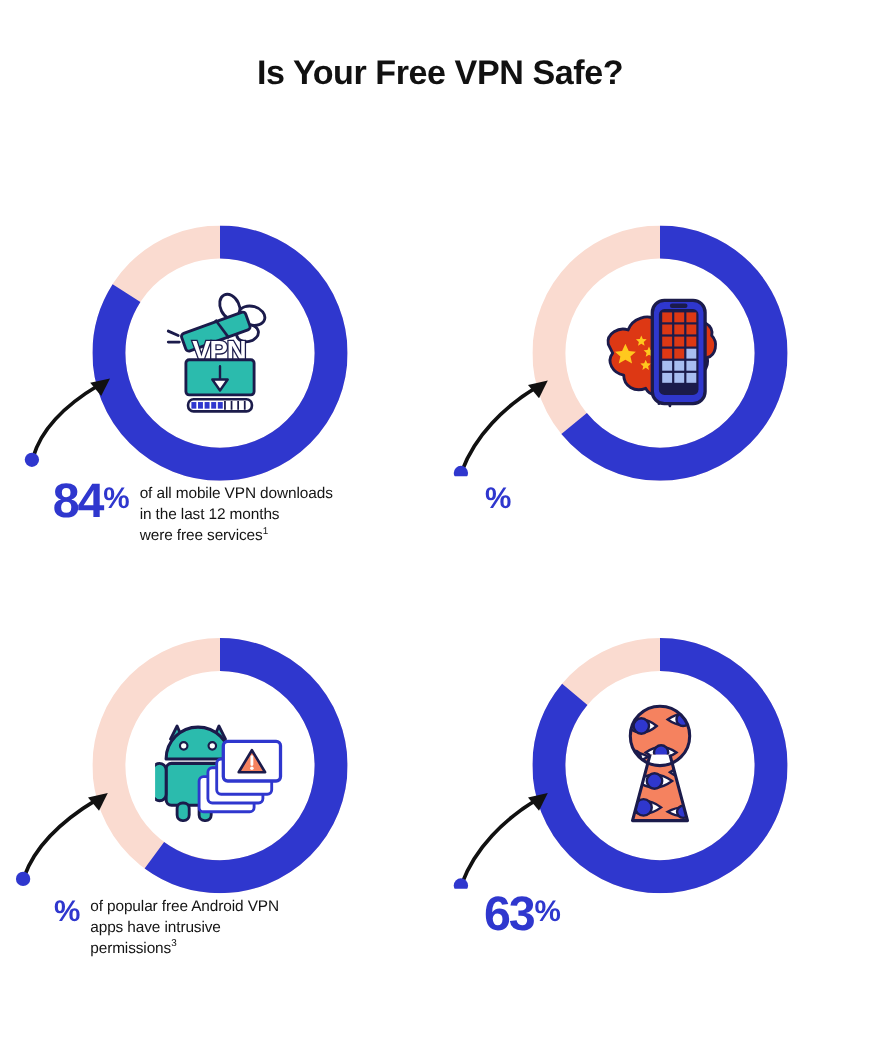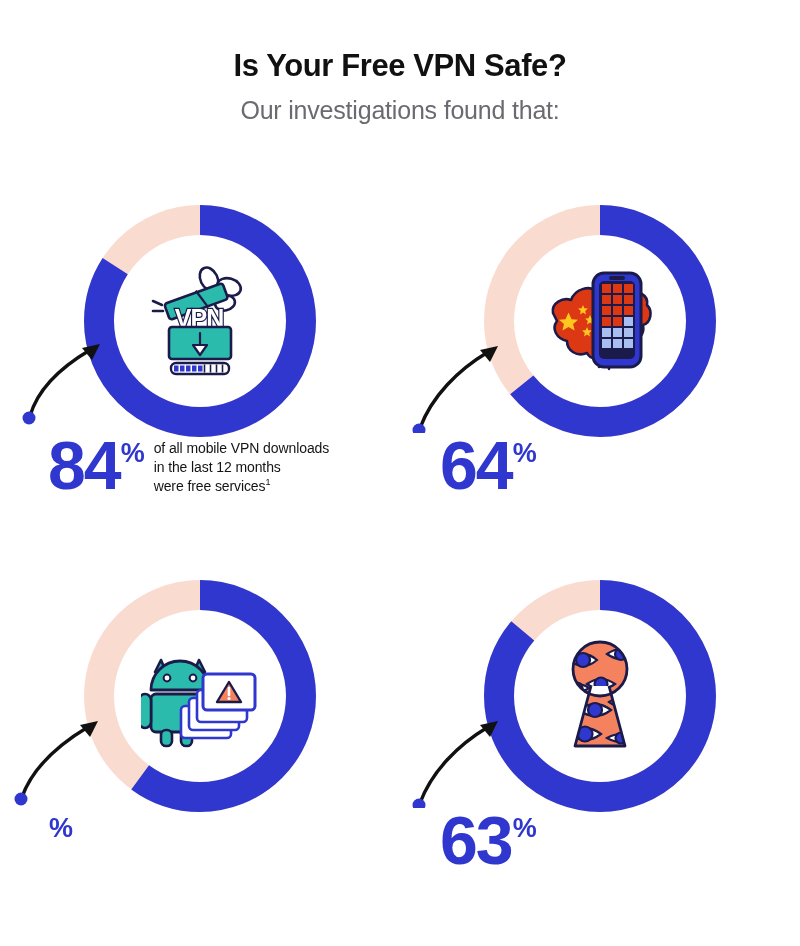"Our investigations found that:" div.subtitle { html: <div>Our investigations found that:</div> -> none }
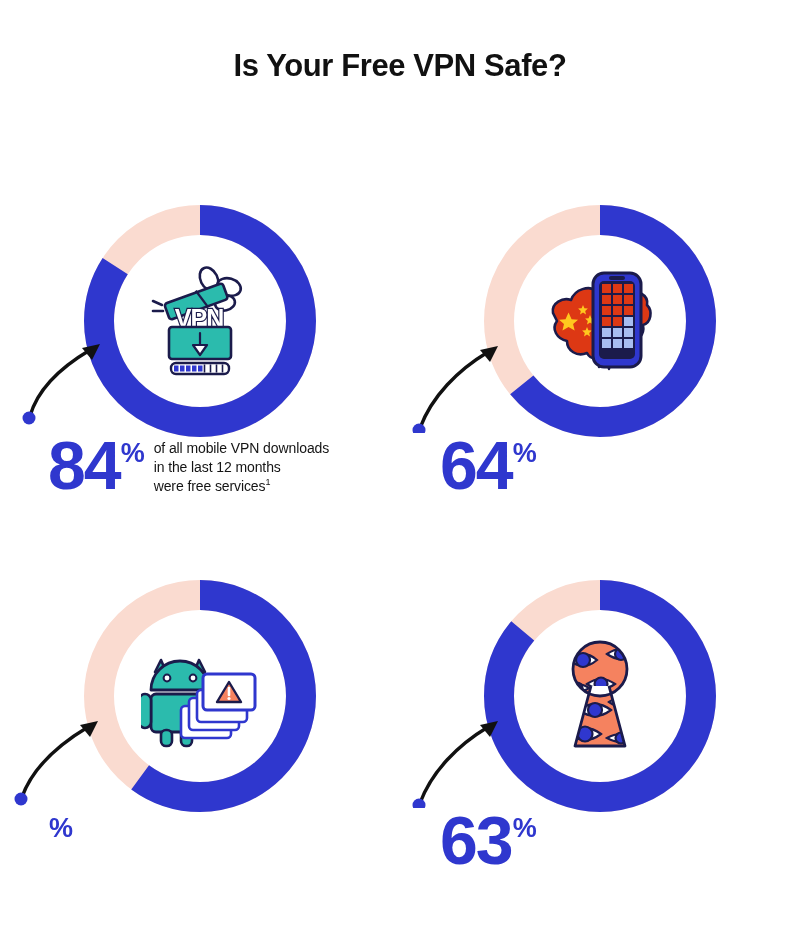"84" .pct-number { font-size: 68px -> 44px }
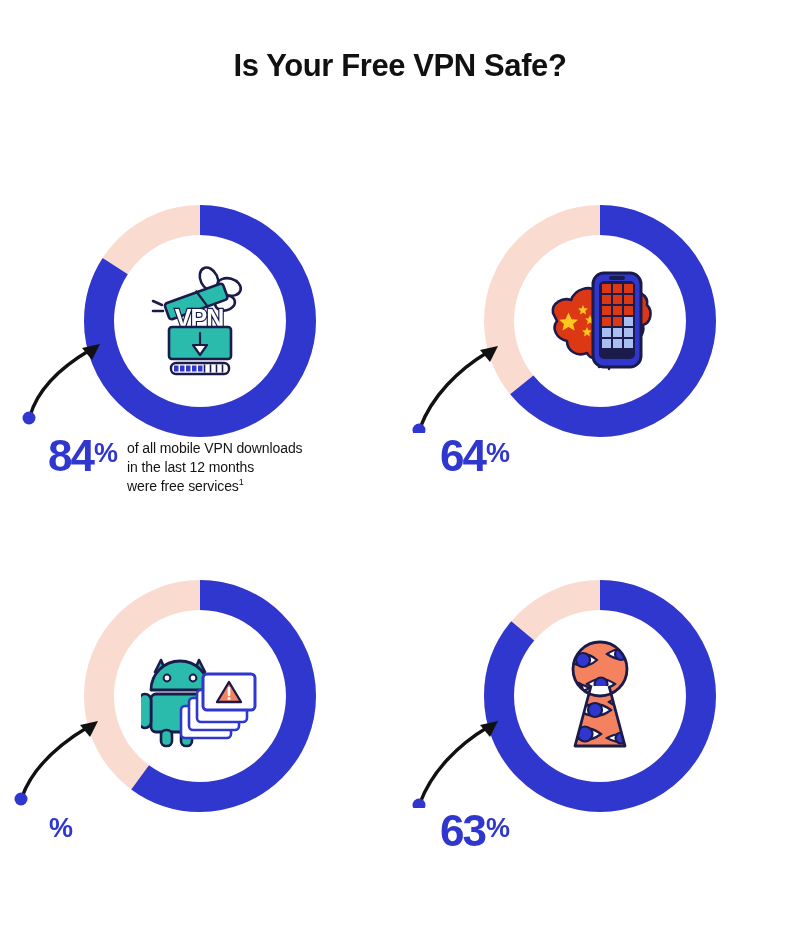"64" span.pct-number { html: <span>64</span> -> none }
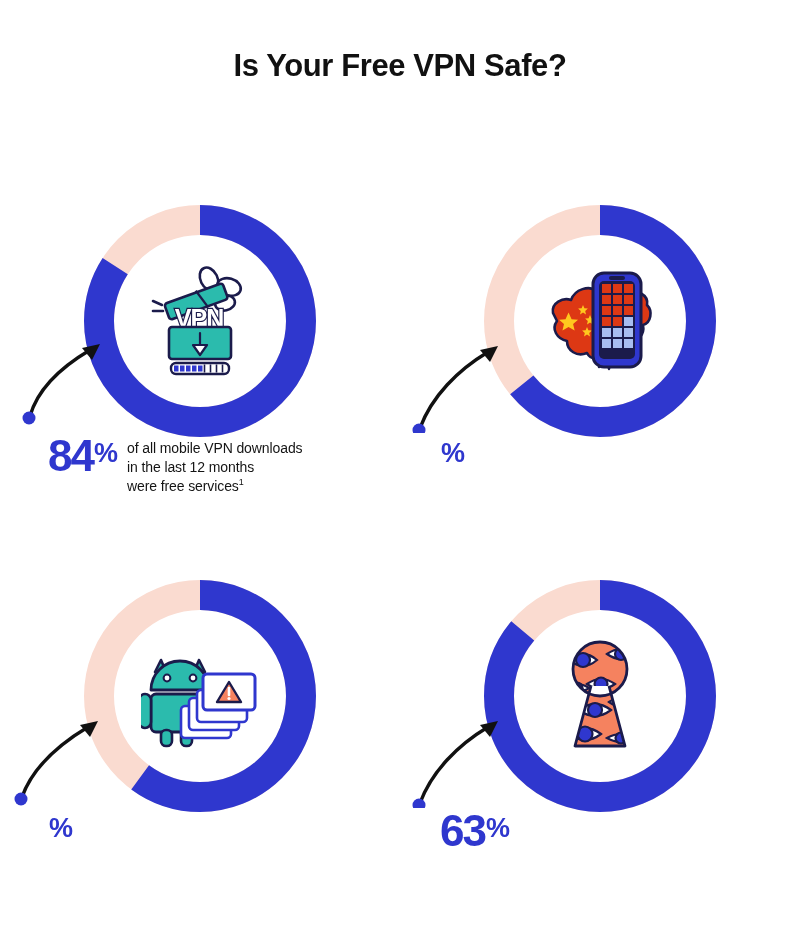"of popular free Android VPN" div.stat-desc { html: none -> <div><span>of popular free Android VPN apps have intrusive permissions</span><sup>3</sup></div> }
